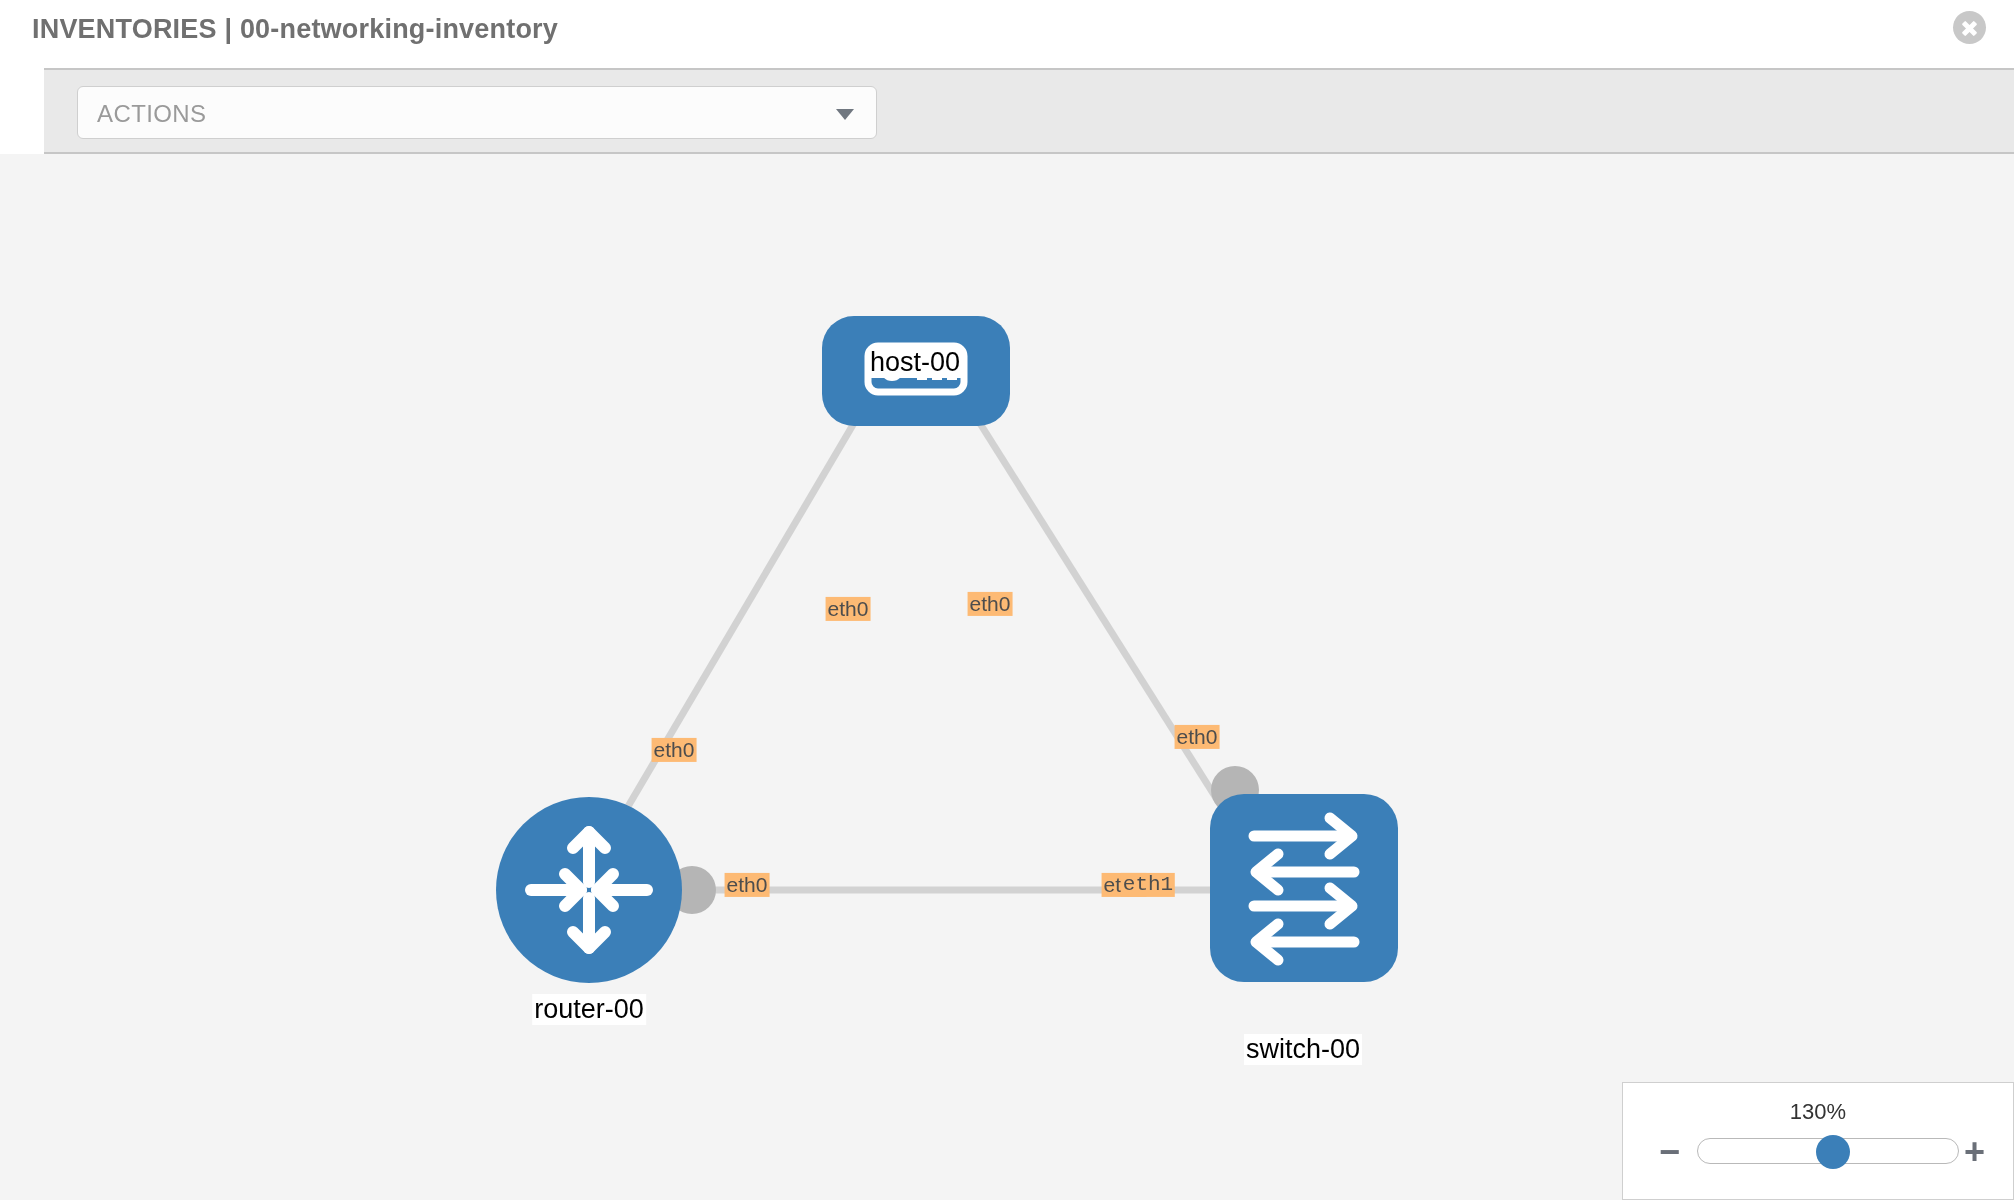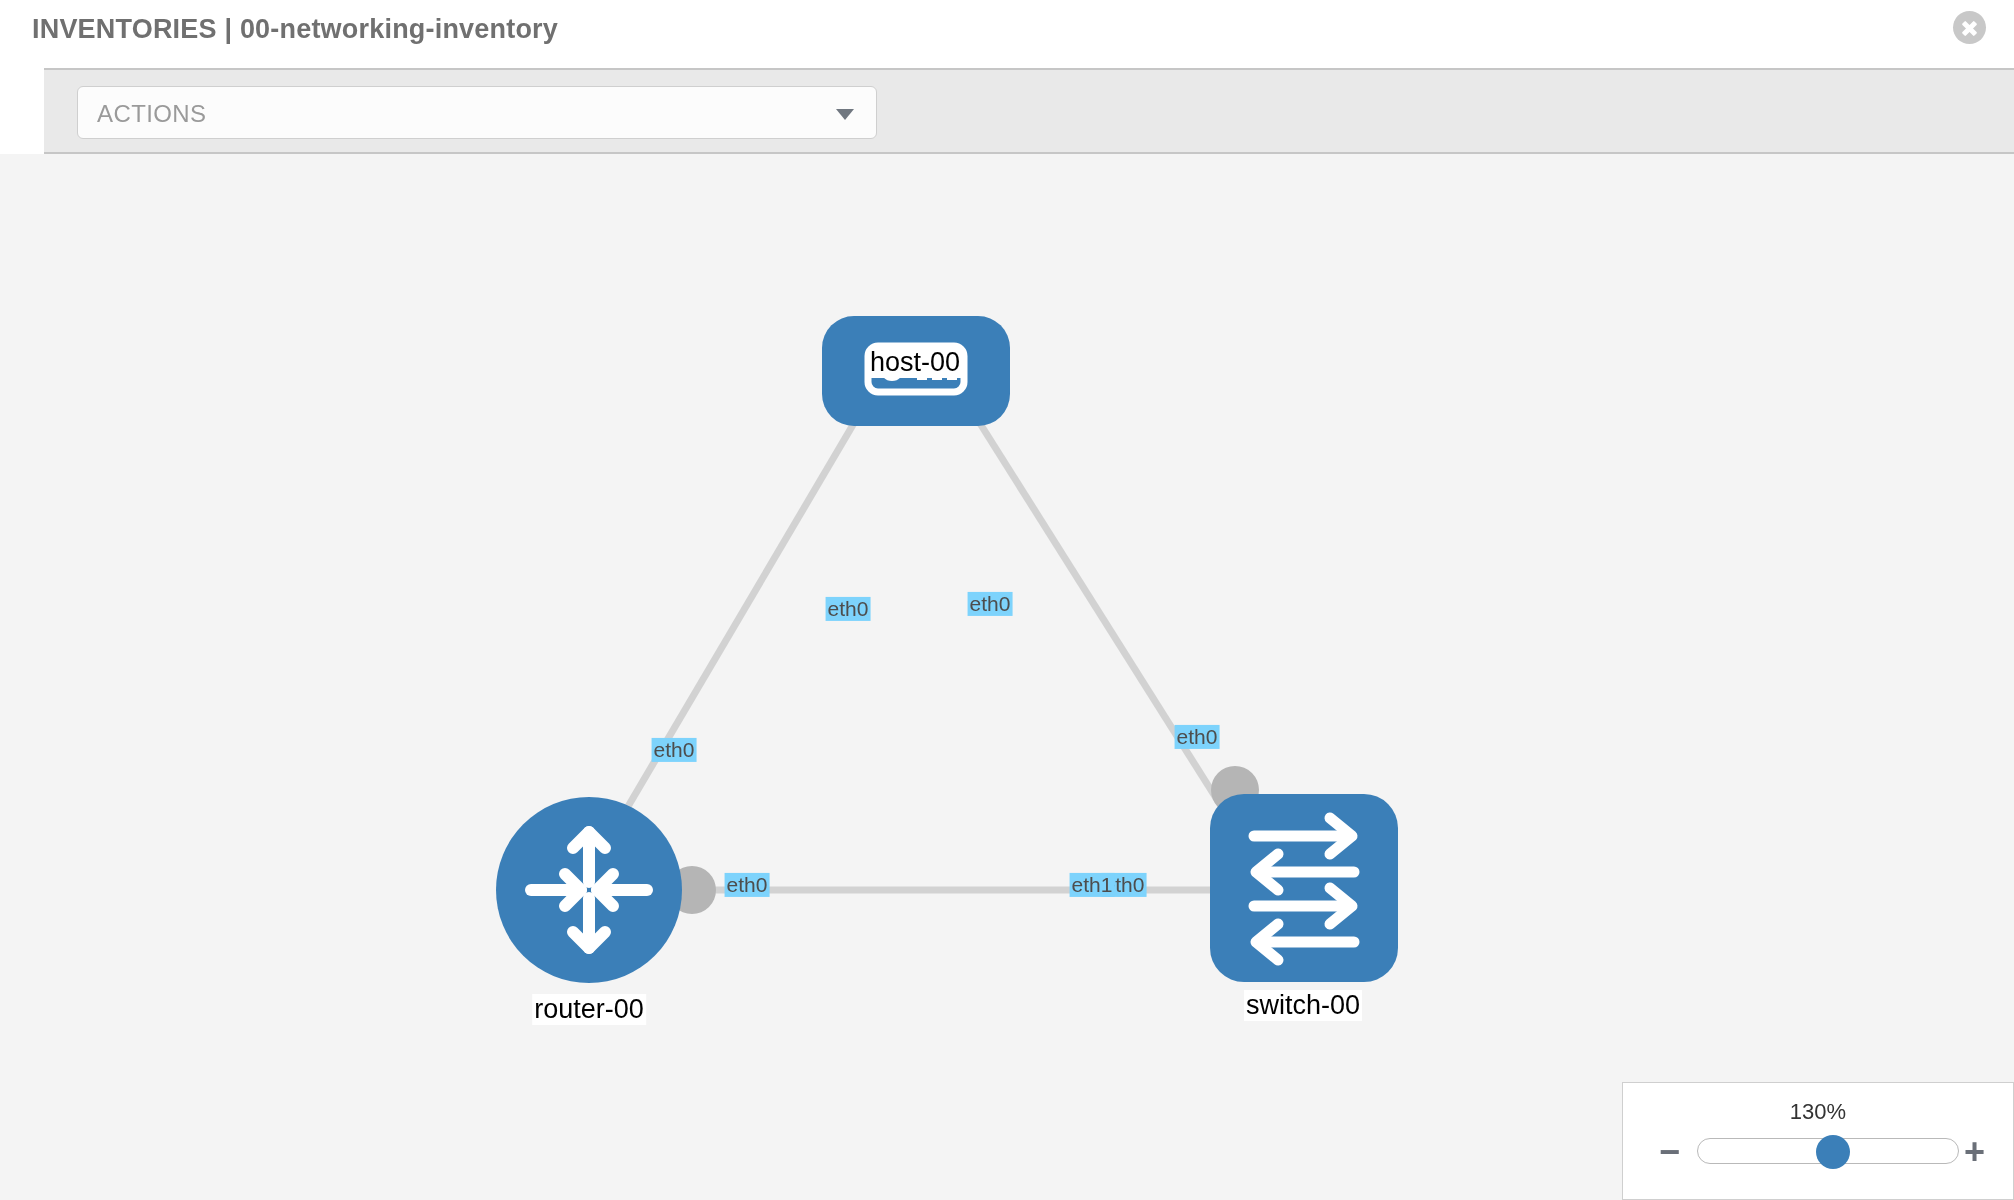"eth0" .edge-label { background: #7dd3fc -> #fdba74 }
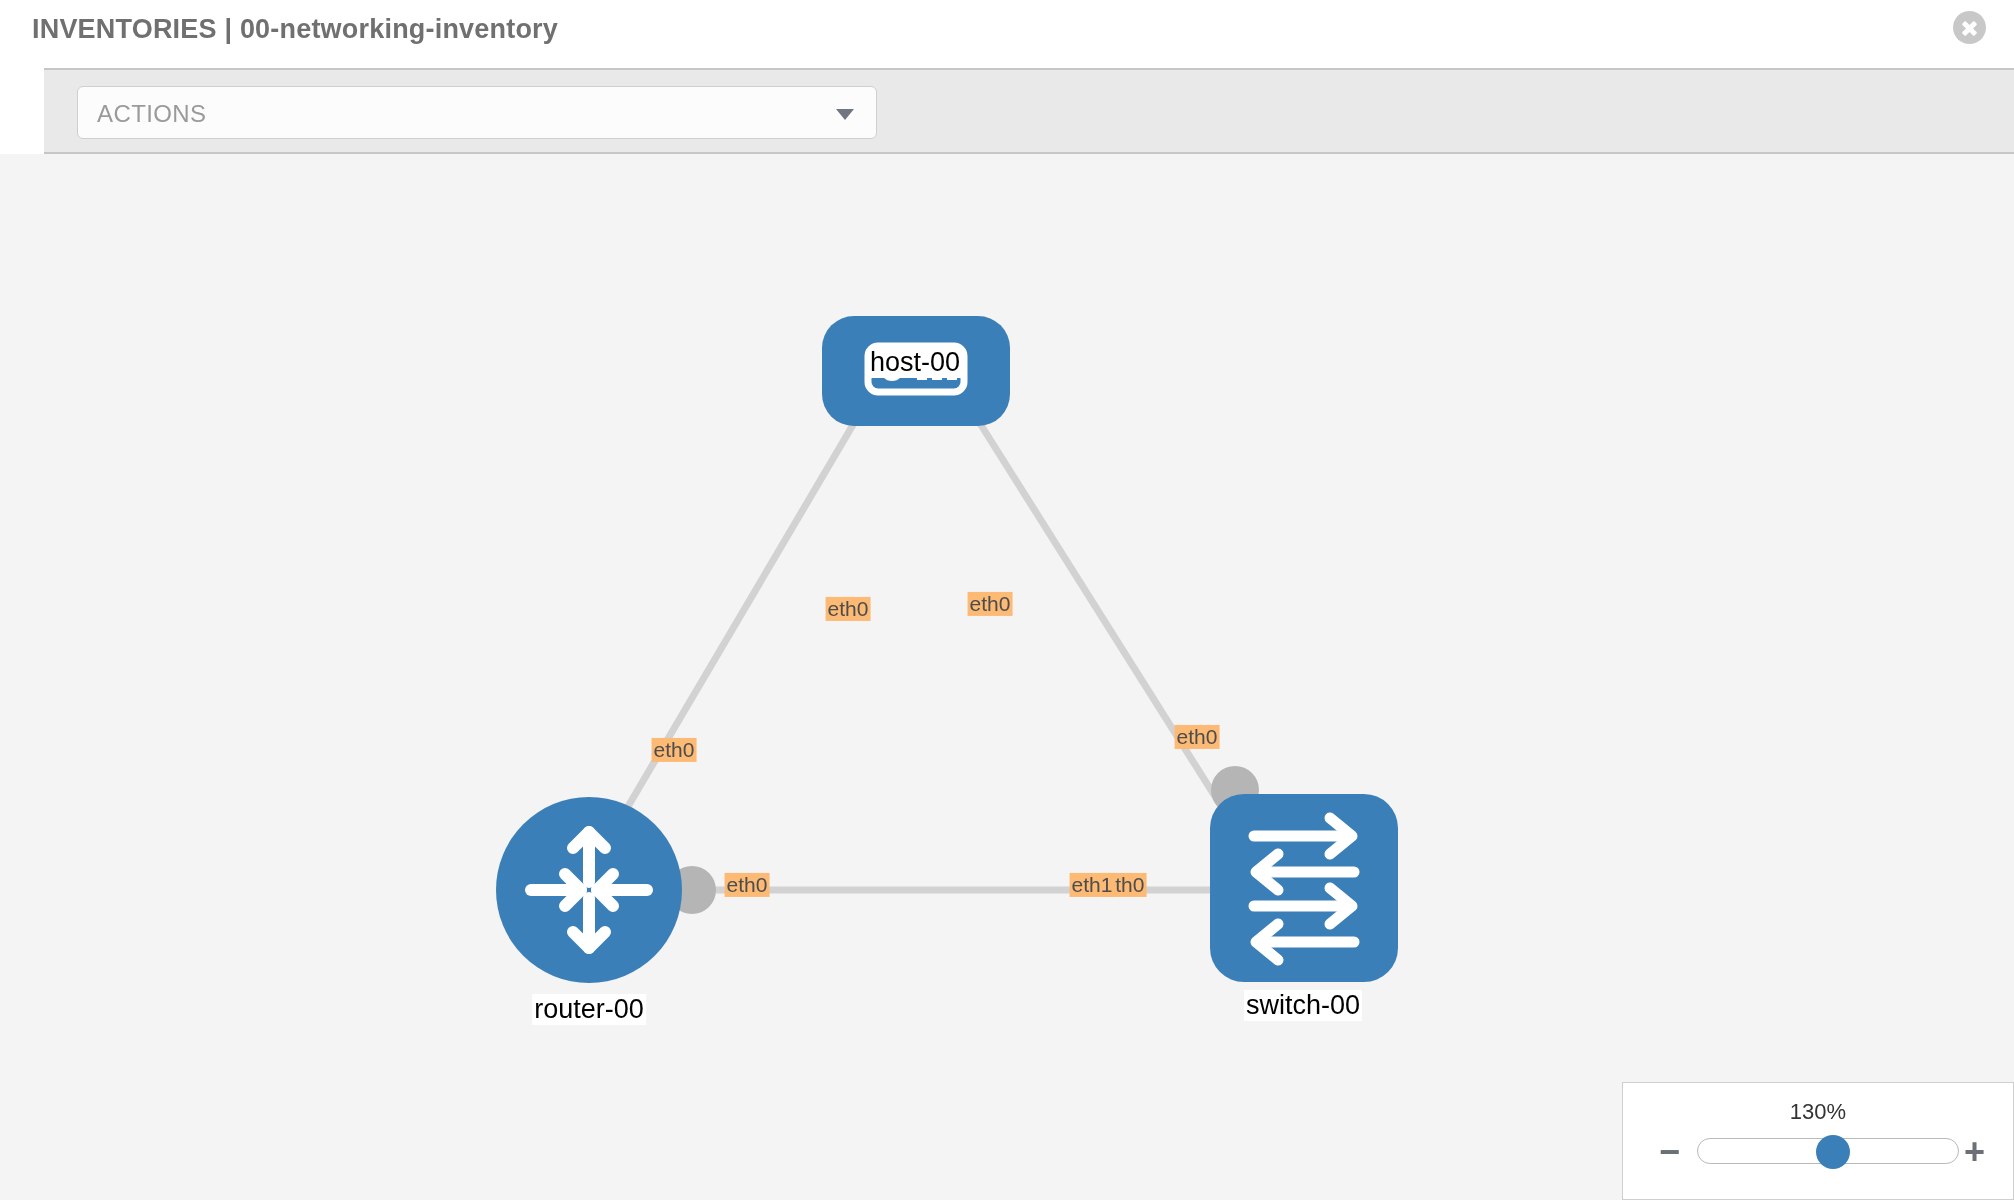"eth1" div.edge-label { font-family: none -> Liberation Mono, monospace; left: 1092px -> 1148px }
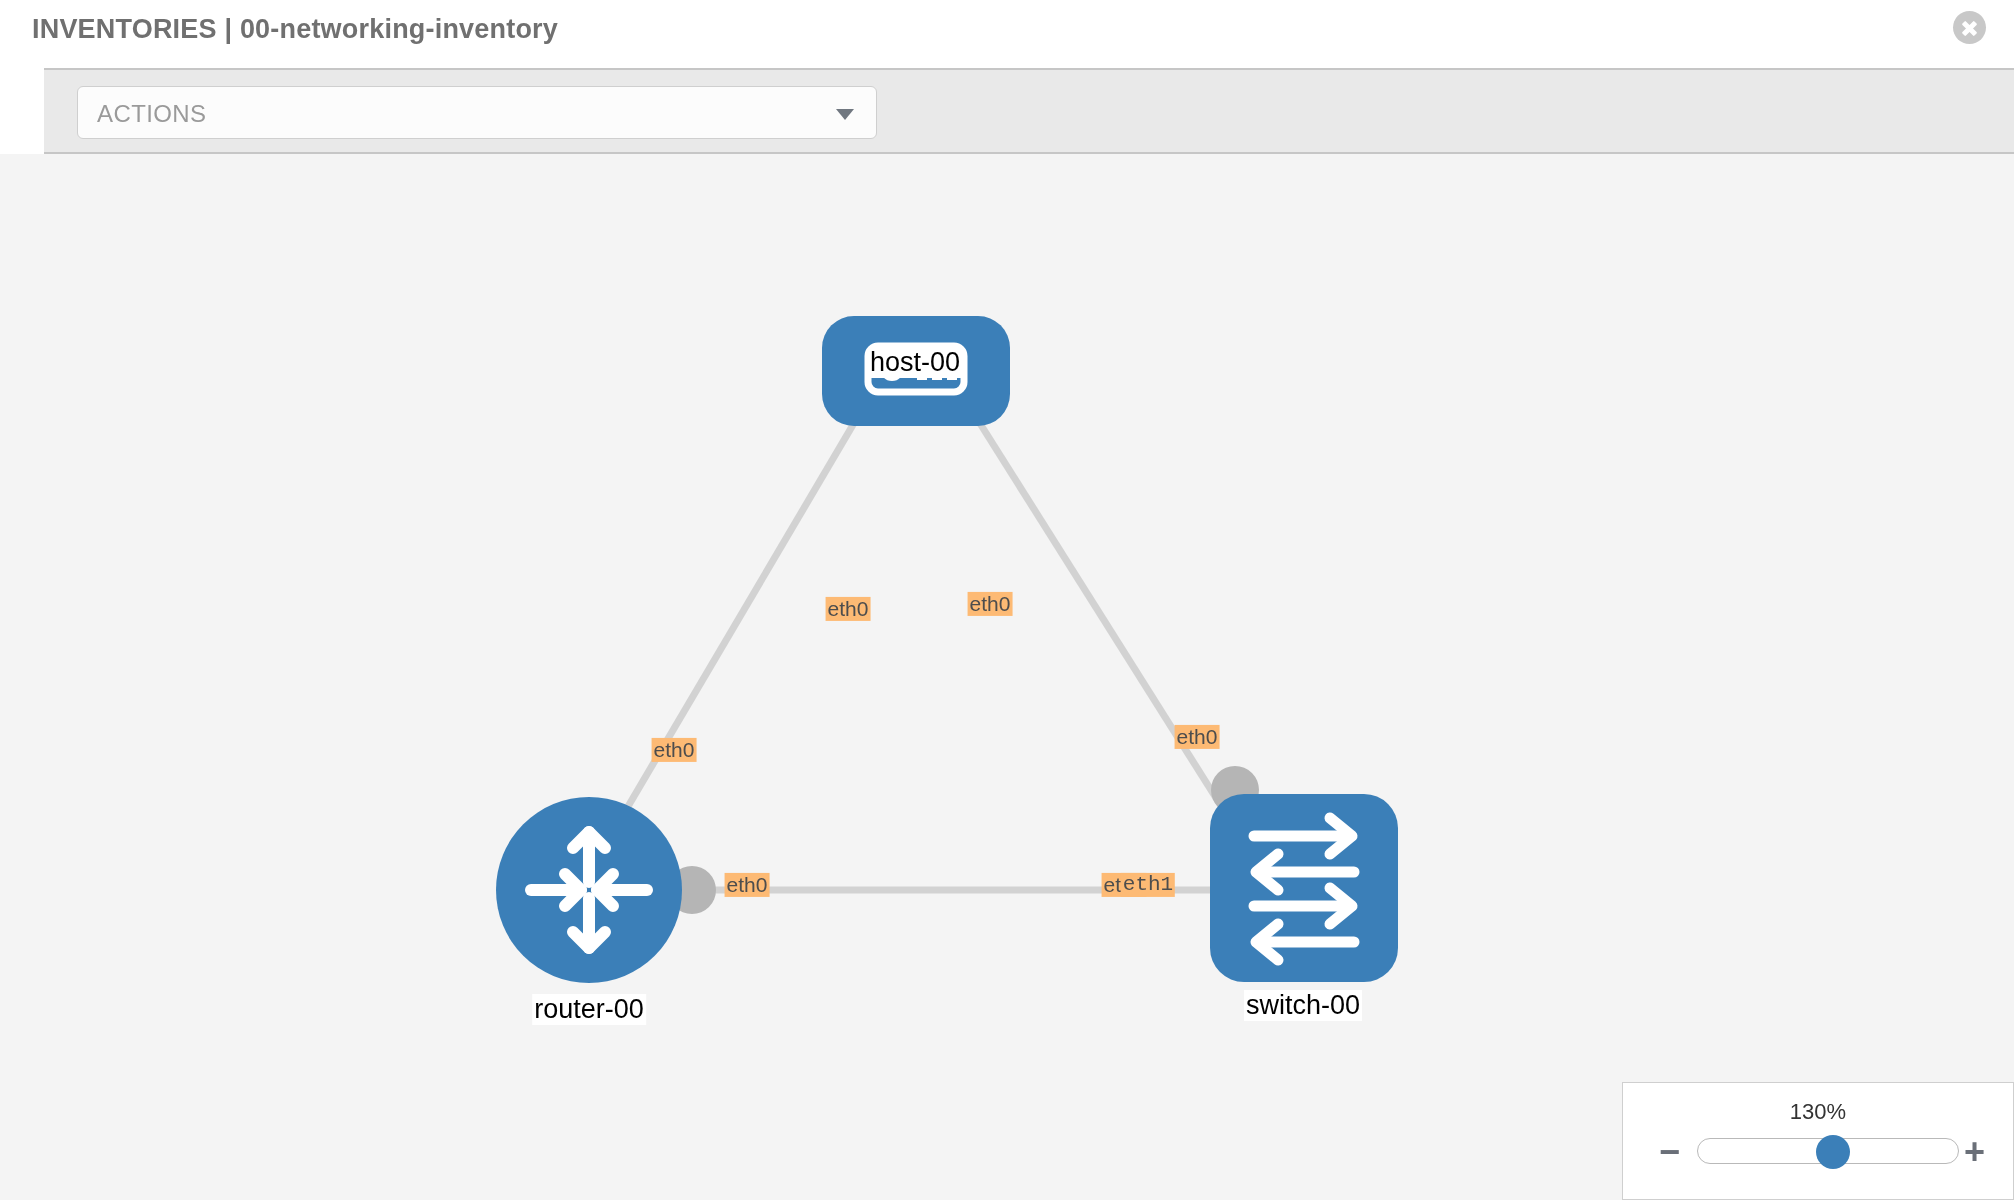"switch-00" div.node-label { top: 836px -> 880px }
